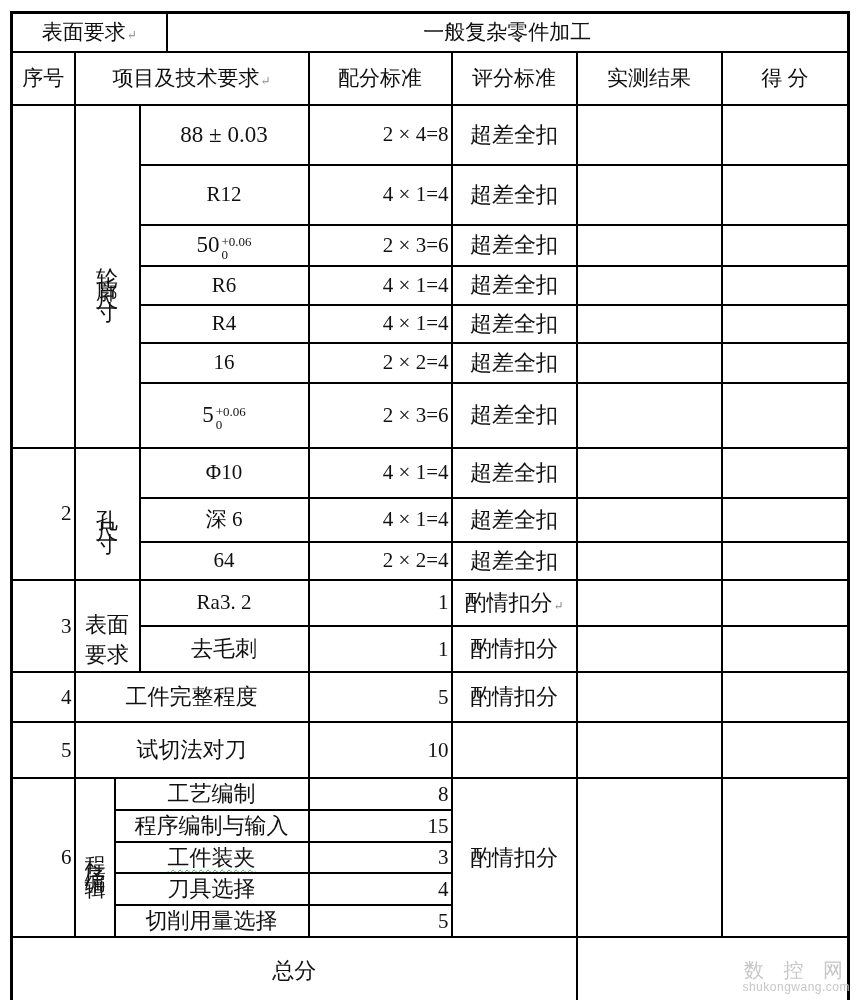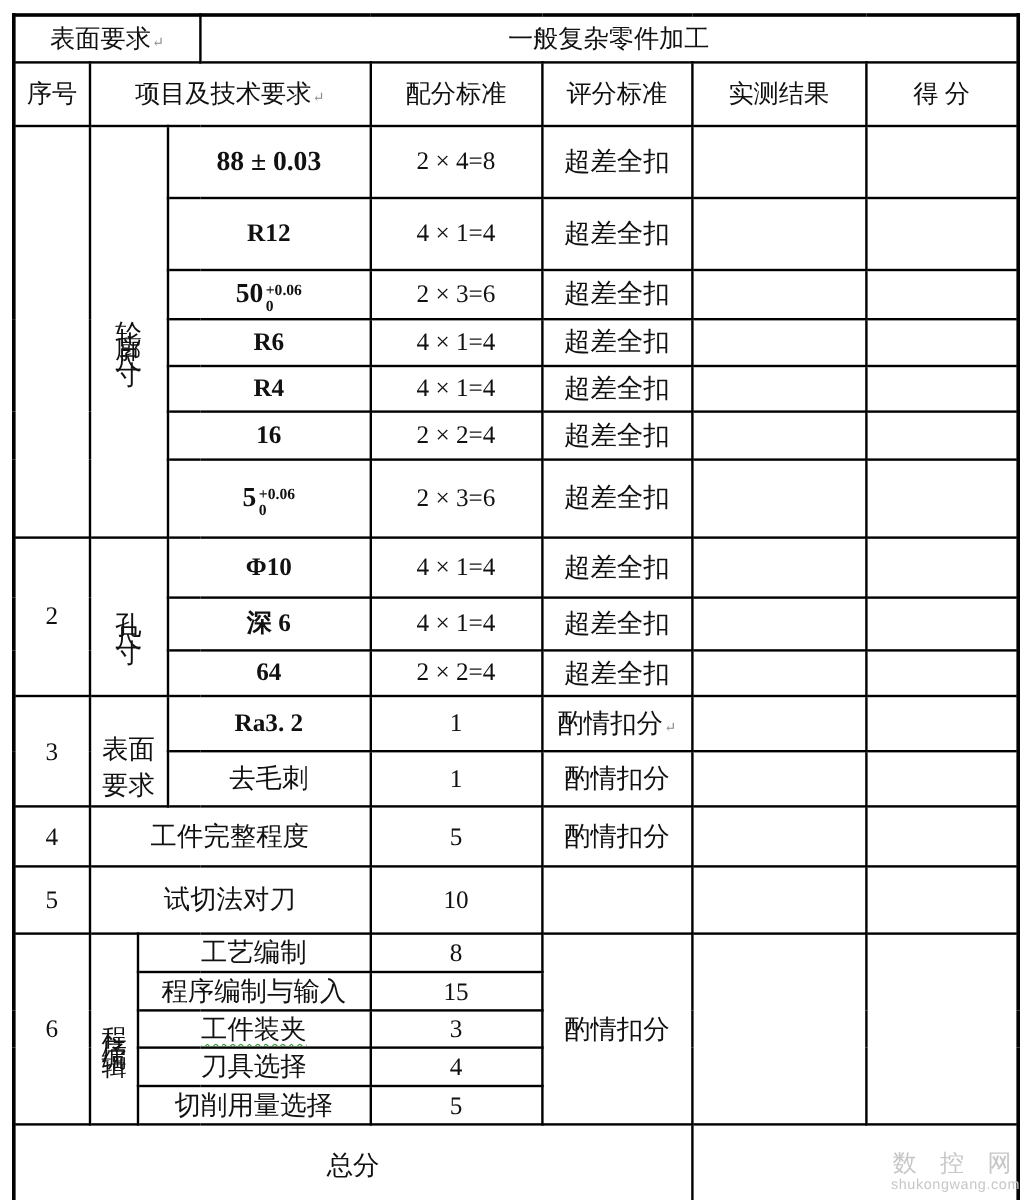"88 ± 0.03" .spec { font-weight: bold -> none }
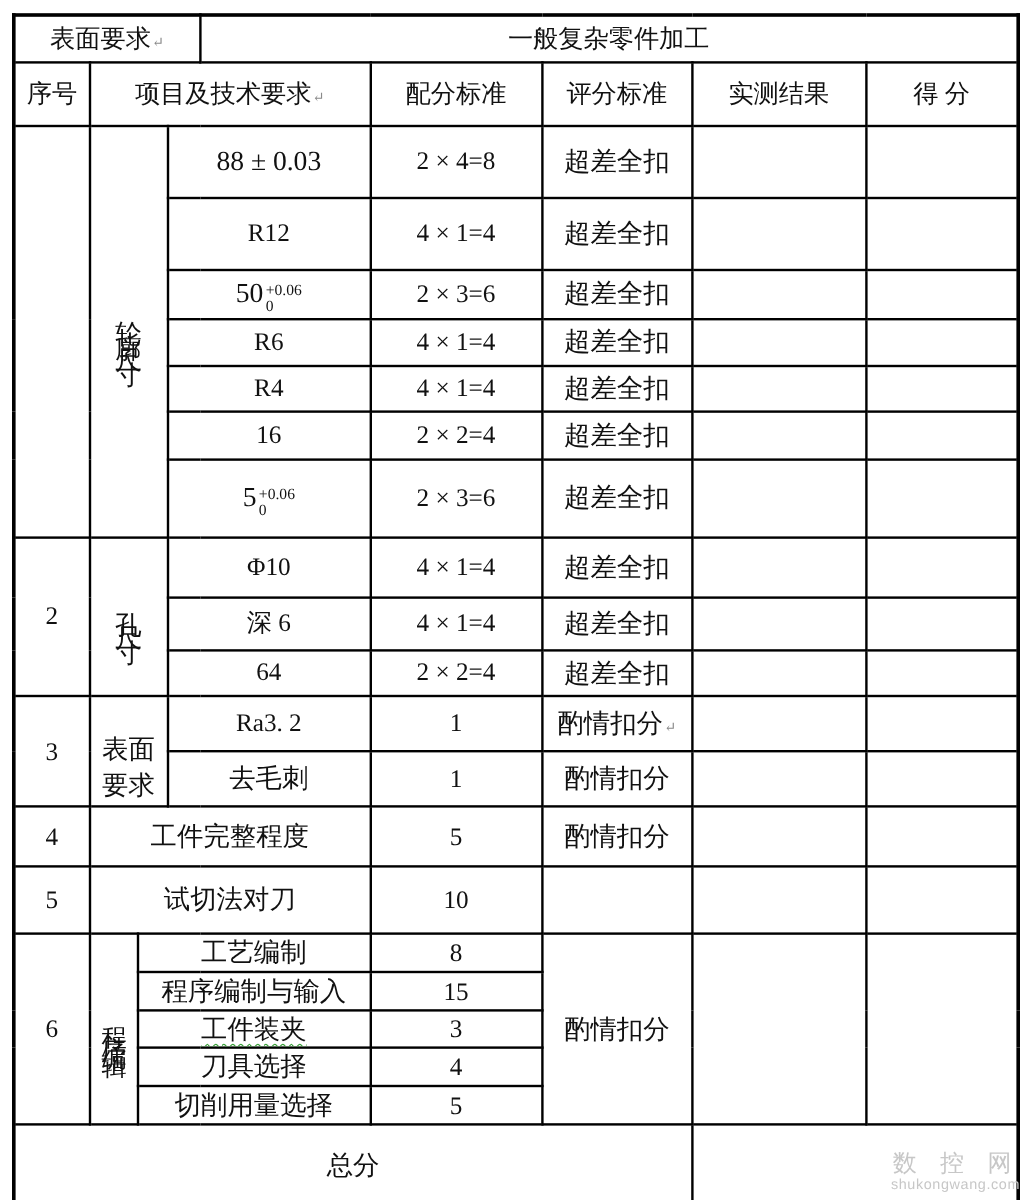"2 × 4=8" .num { text-align: none -> right }
